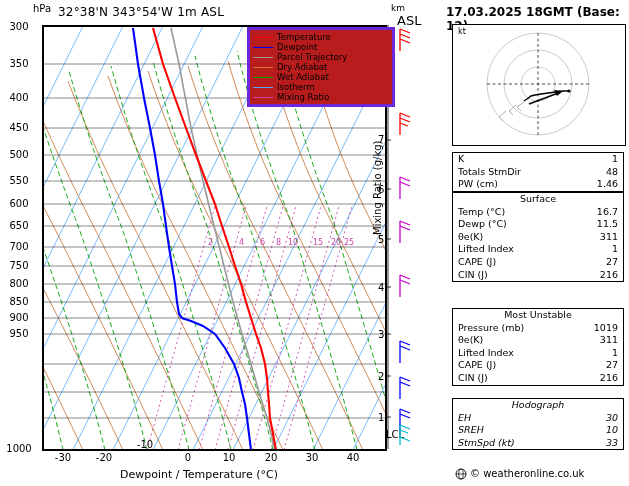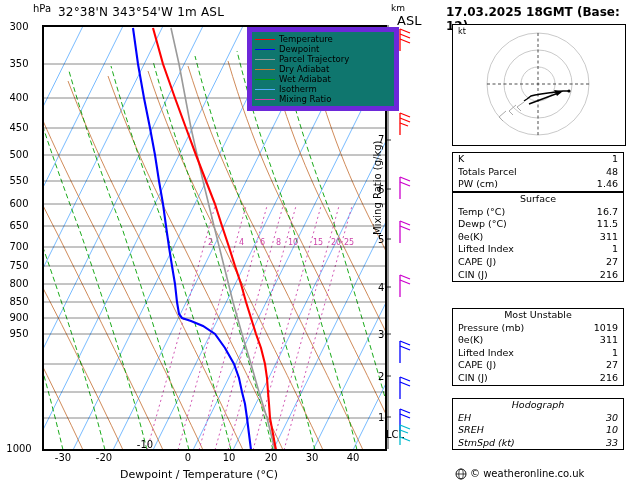"Temperature" #legend { background: #0f766e -> #b91c1c; border: 5px solid #6d28d9 -> 3px solid #6d28d9 }
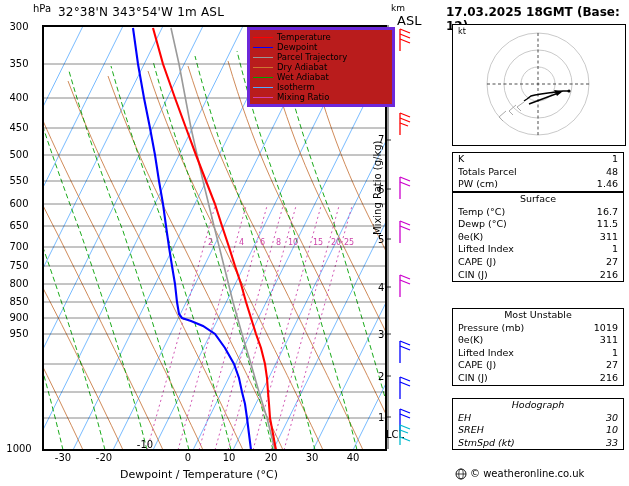"Totals Parcel" span.k { text: Parcel -> StmDir }
